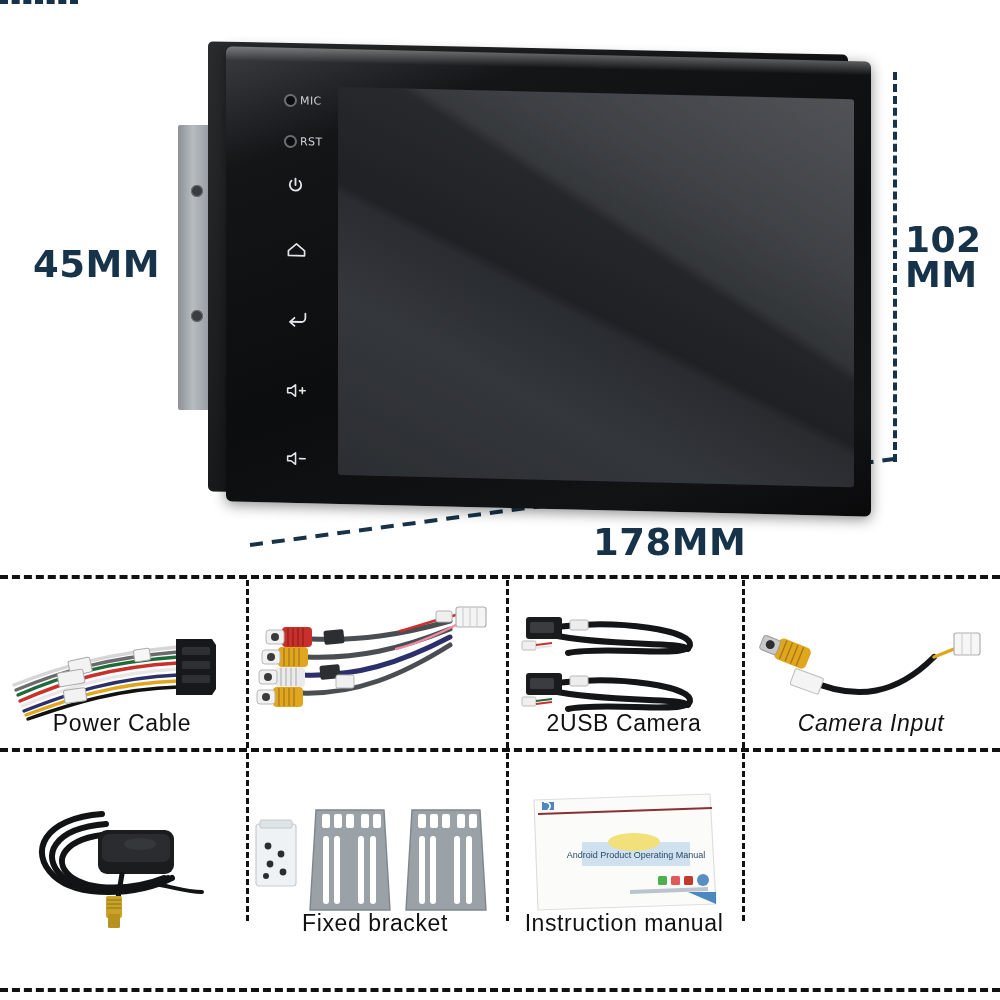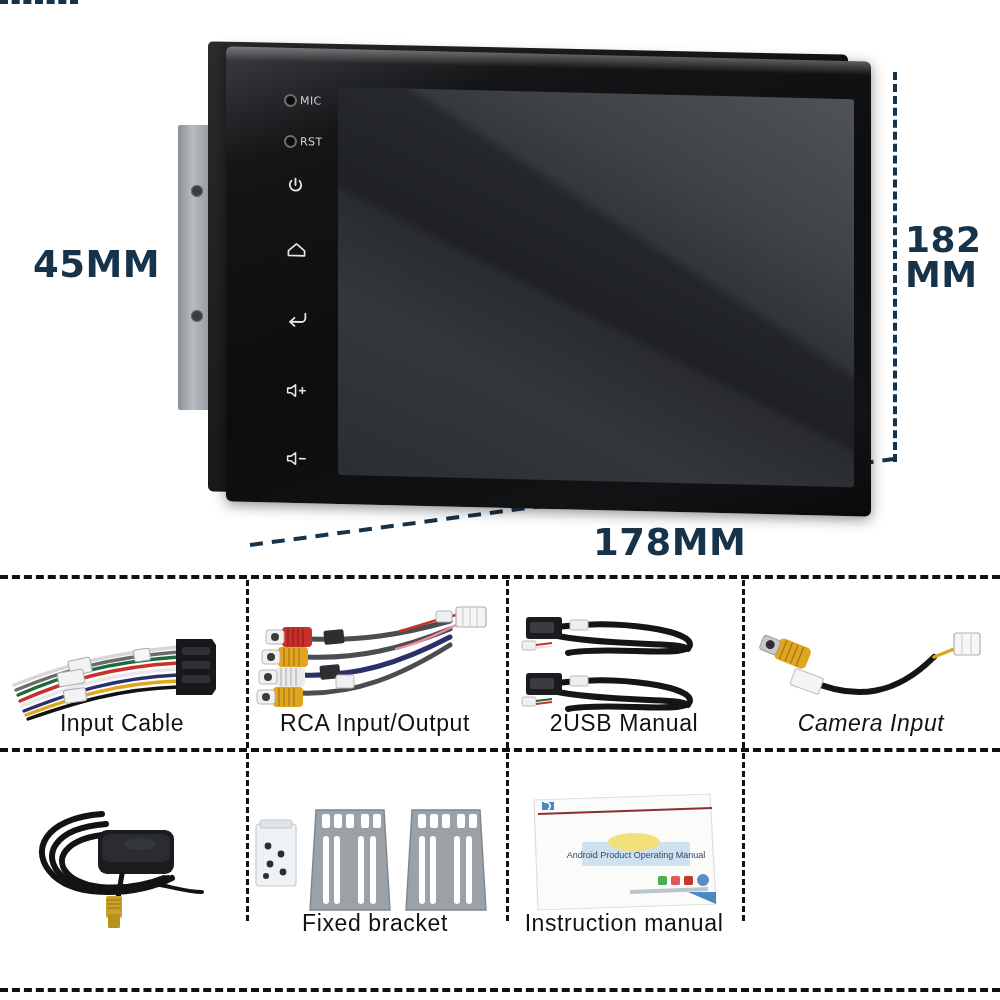"182" div.dim { text: 182 -> 102 }
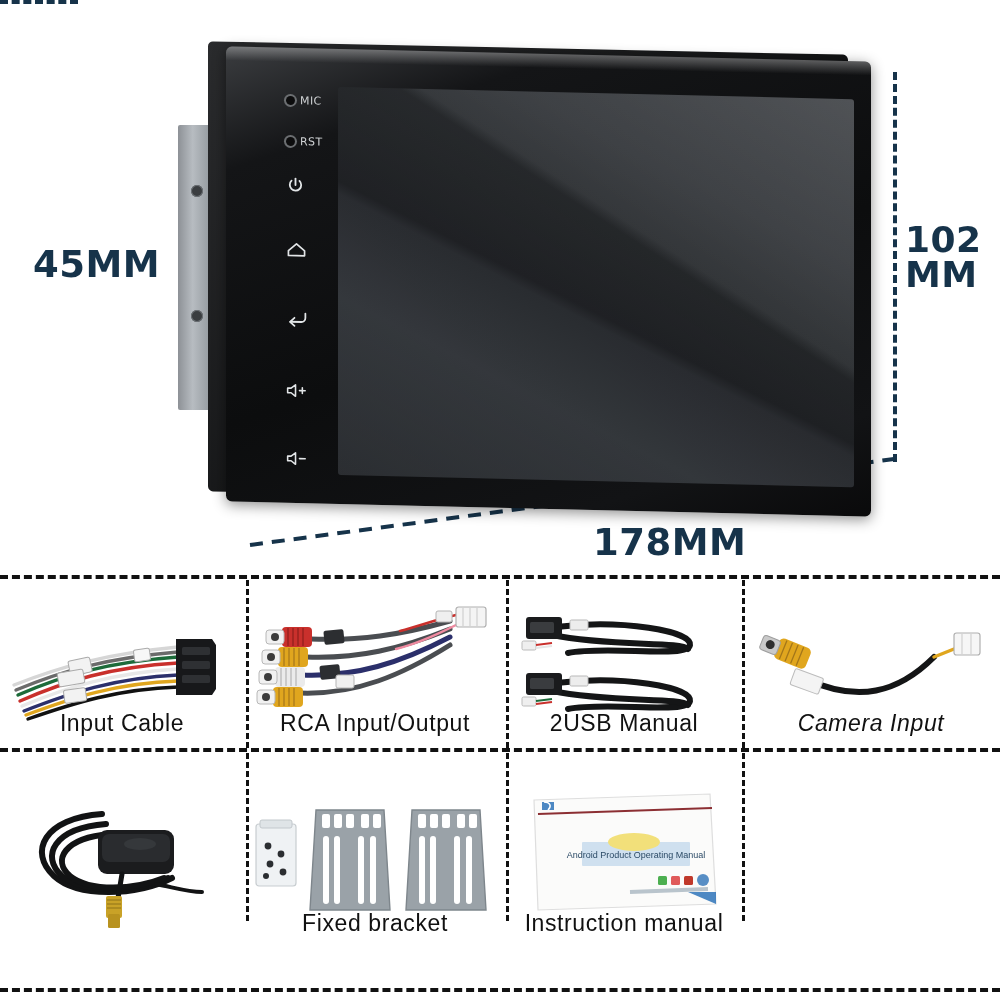"Input Cable" div.cell-label { text: Input -> Power }
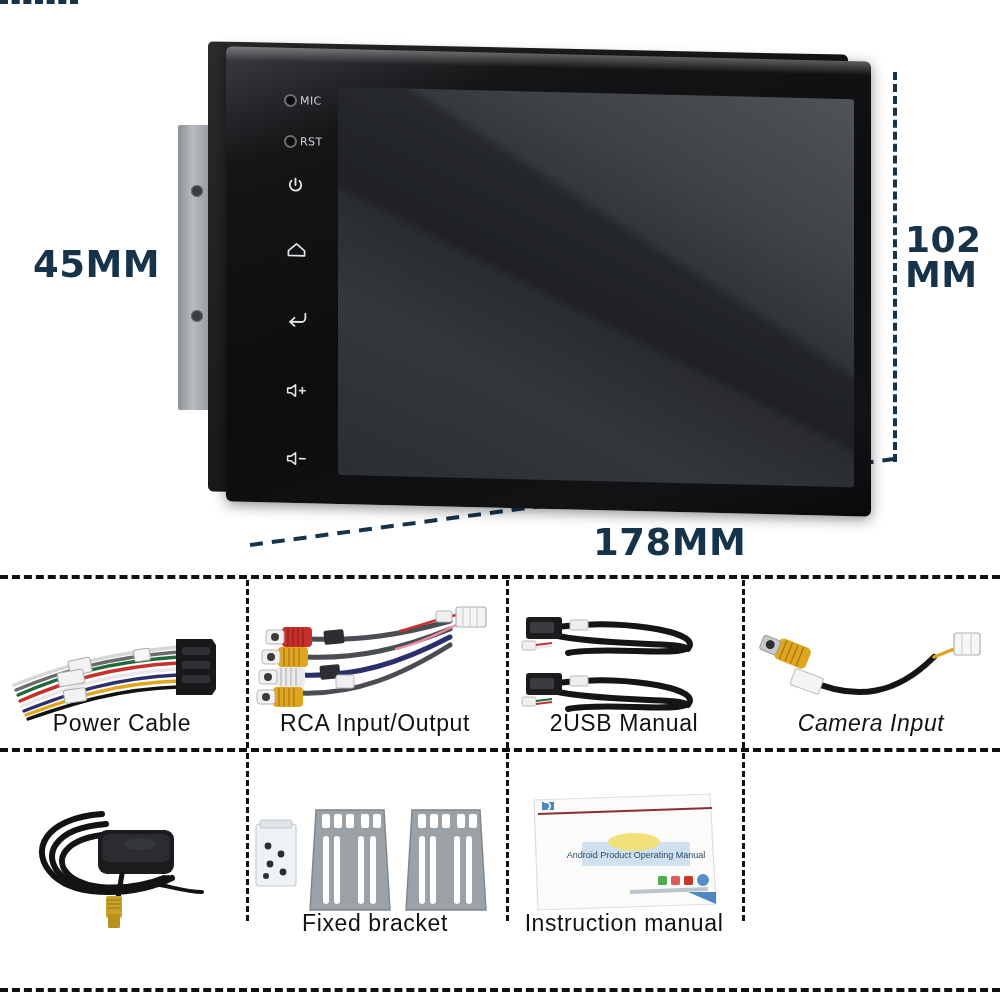"RCA Input/Output" div.cell-label { html: <div>RCA Input/Output</div> -> none }
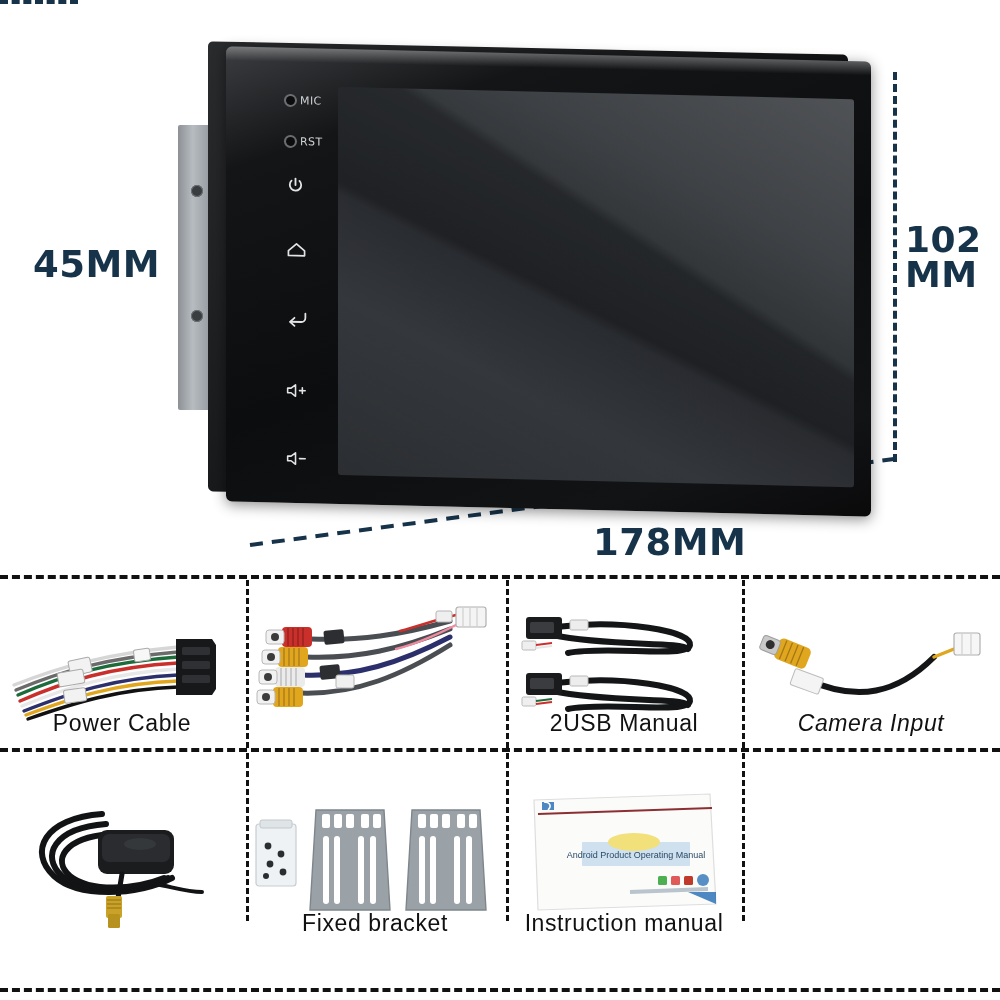"2USB Manual" div.cell-label { text: Manual -> Camera }
